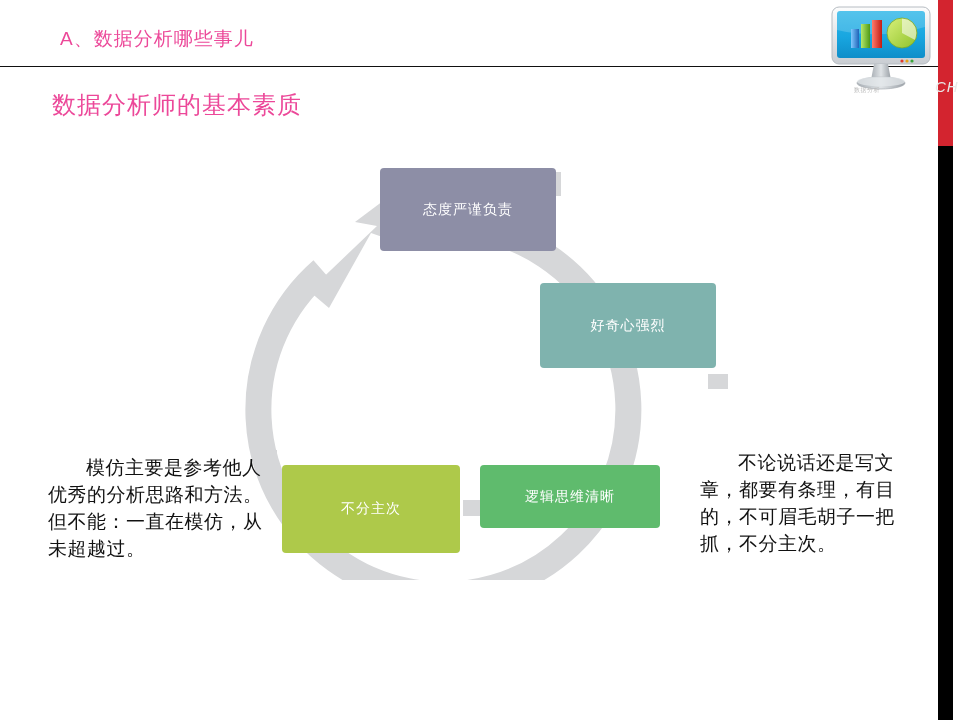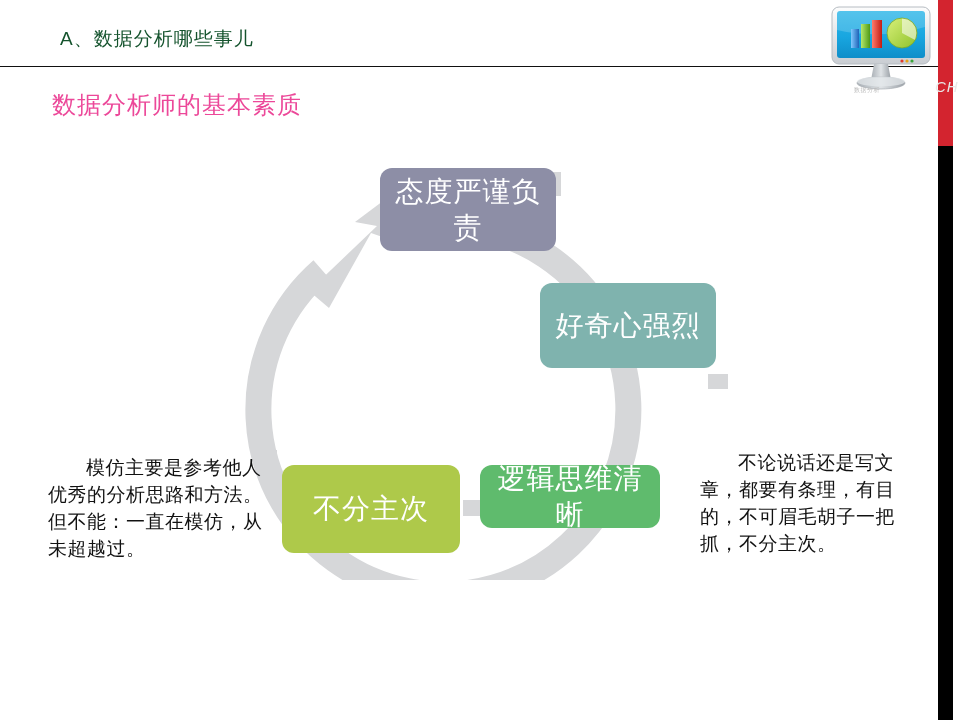"A、数据分析哪些事儿" #header-kicker { color: #14532d -> #ec4899 }
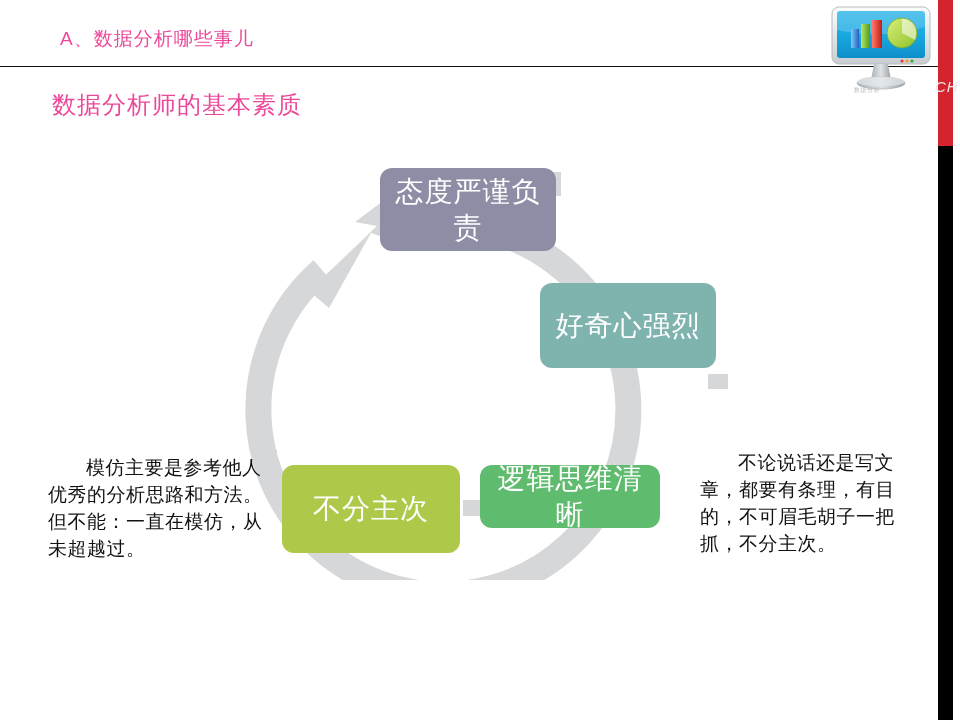"态度严谨负责" .node { border-radius: 12px -> 4px; font-size: 28px -> 14px }
